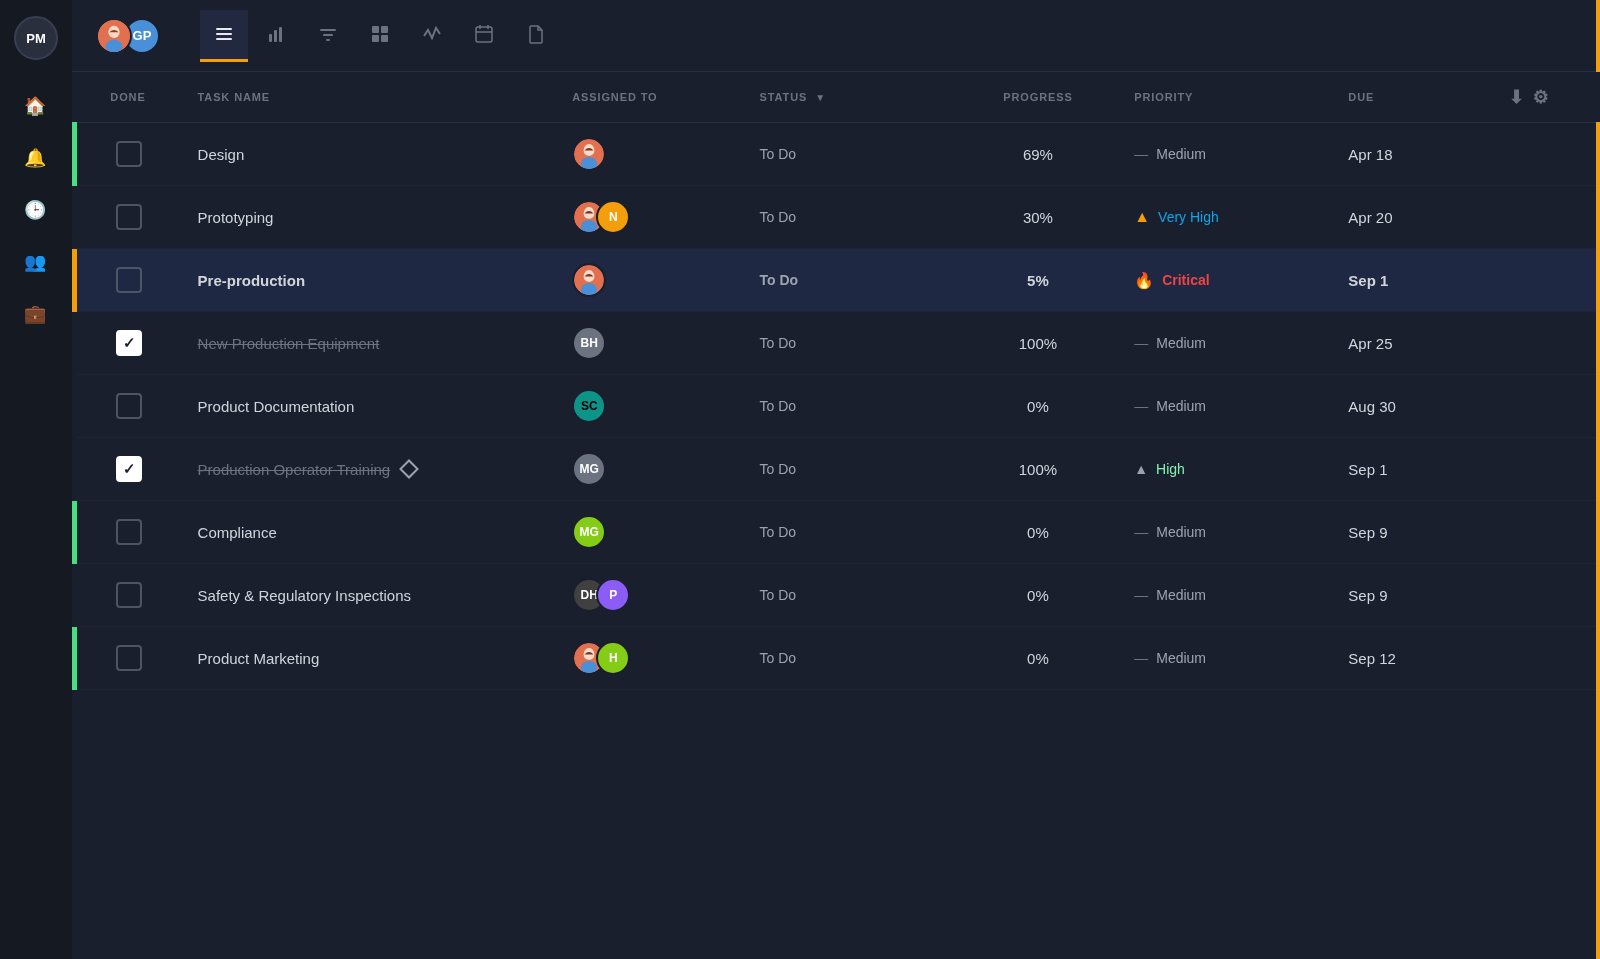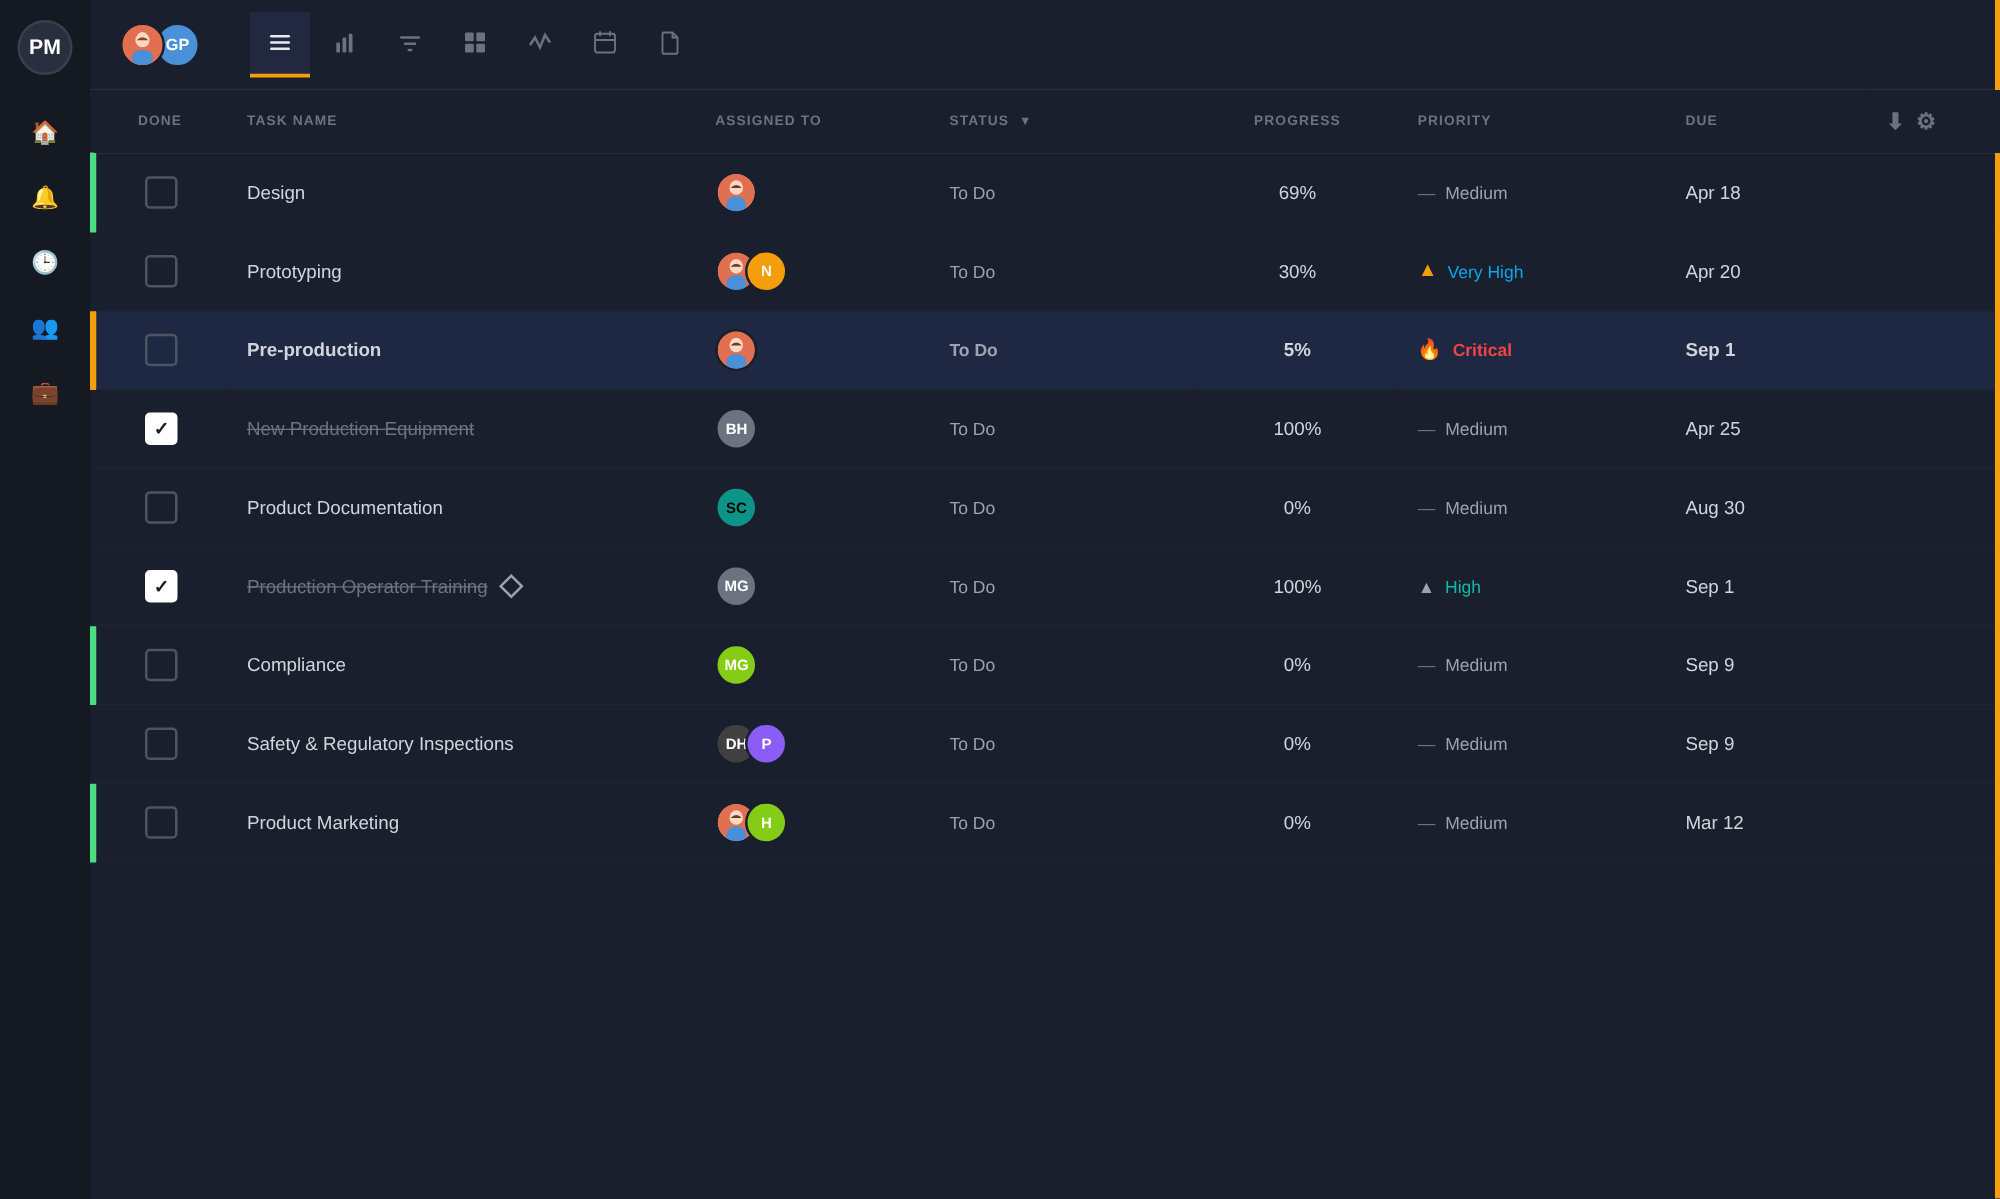"PM" .sidebar-logo { font-size: 17px -> 13px }
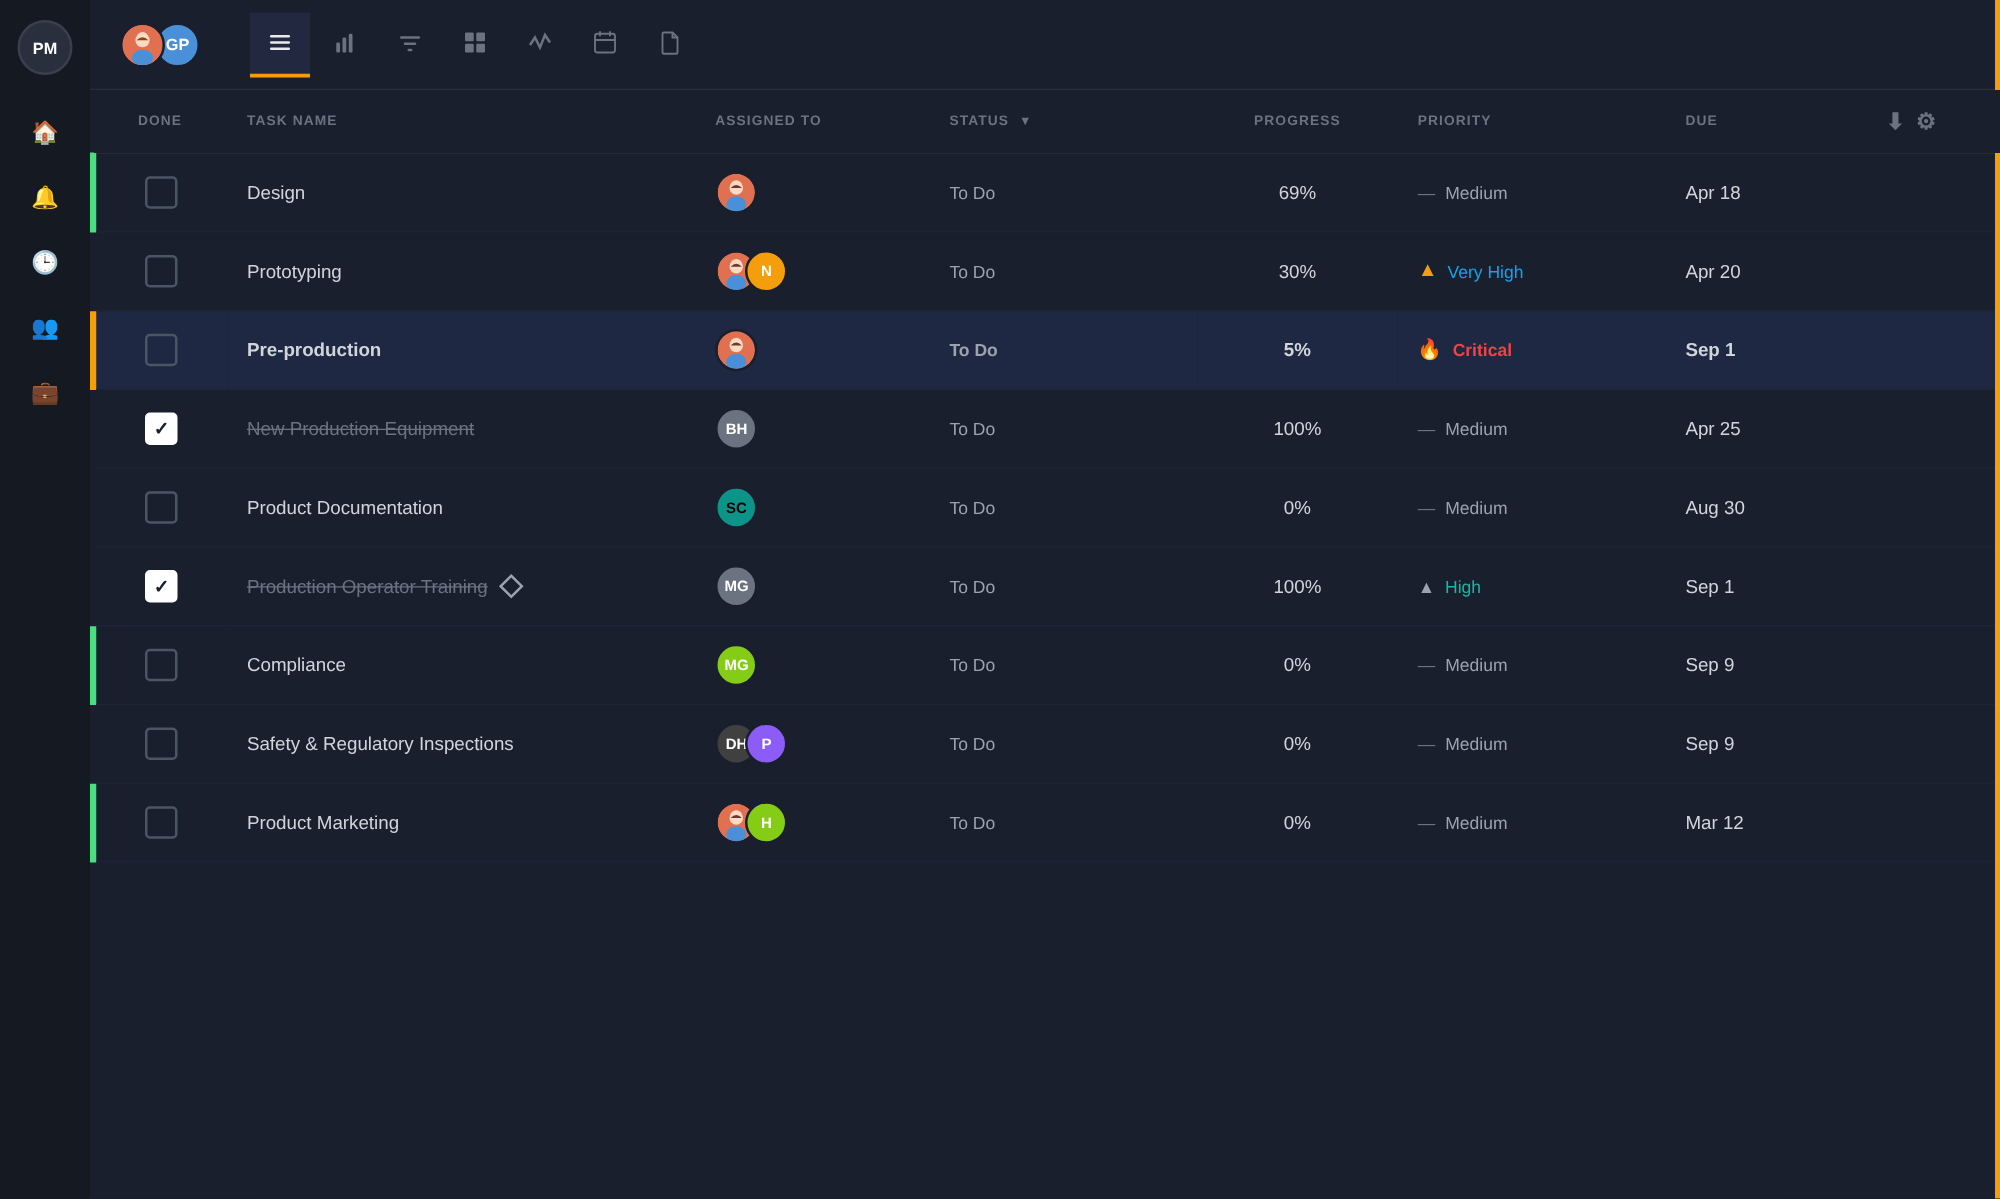"High" span { color: #14b8a6 -> #86efac }
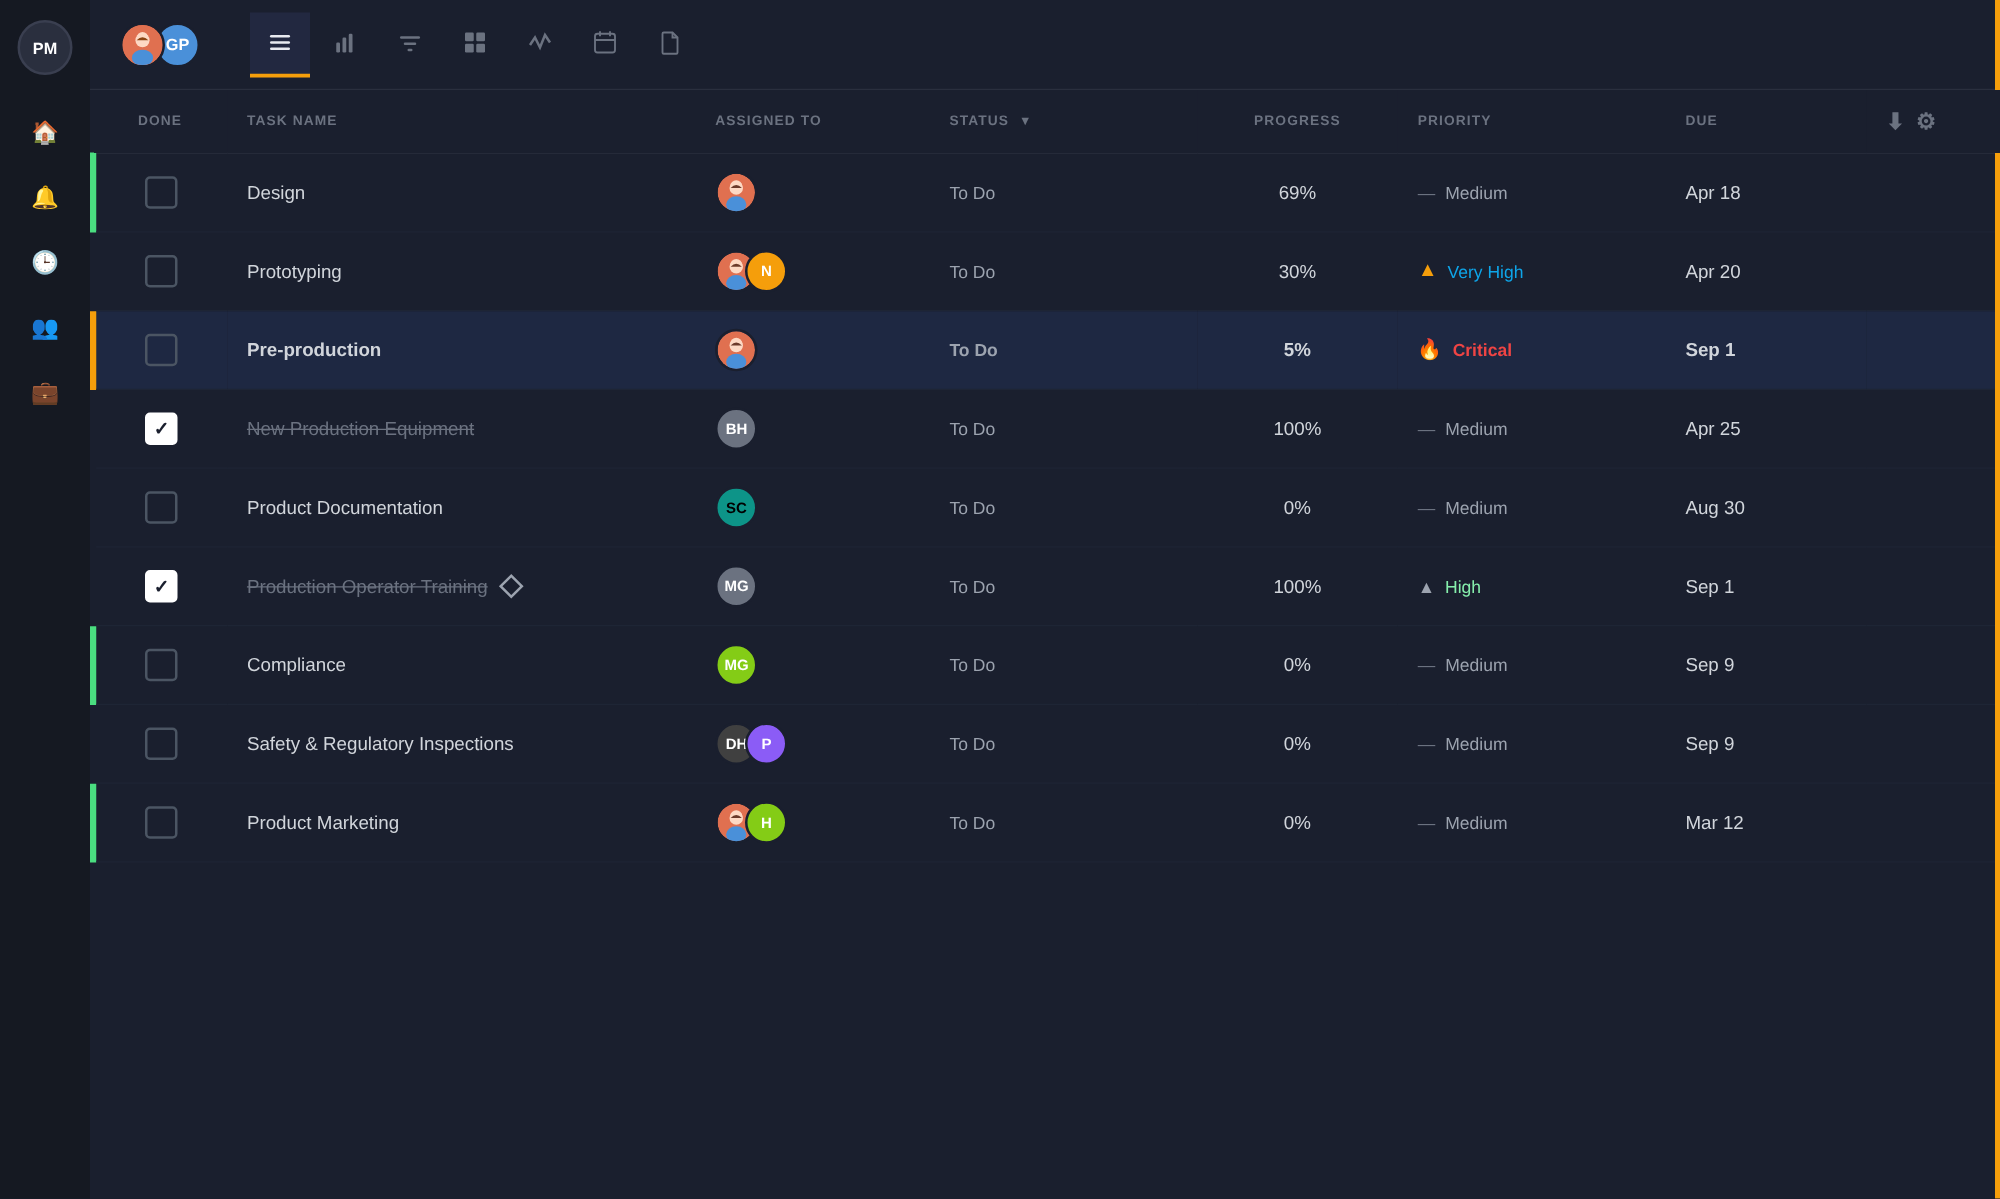"Mar 12" span.due-date { text: Mar -> Sep }
